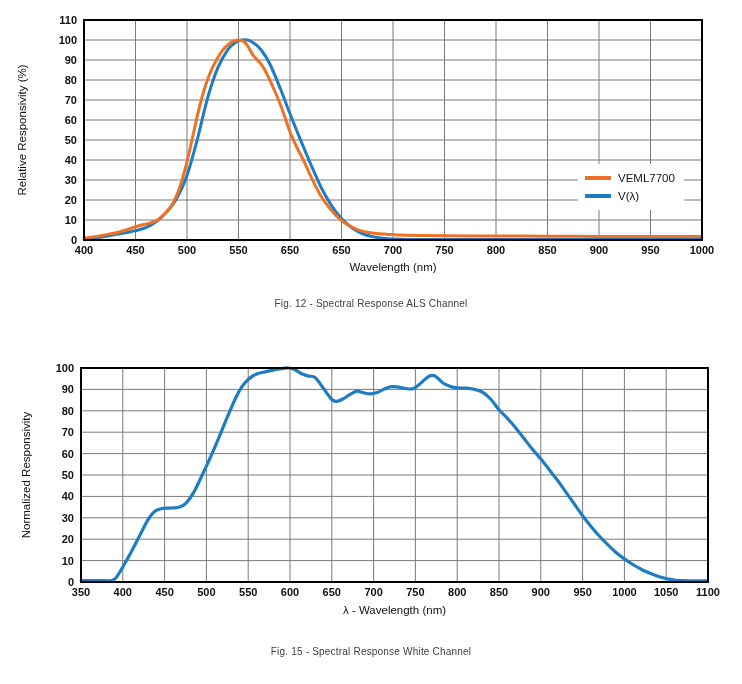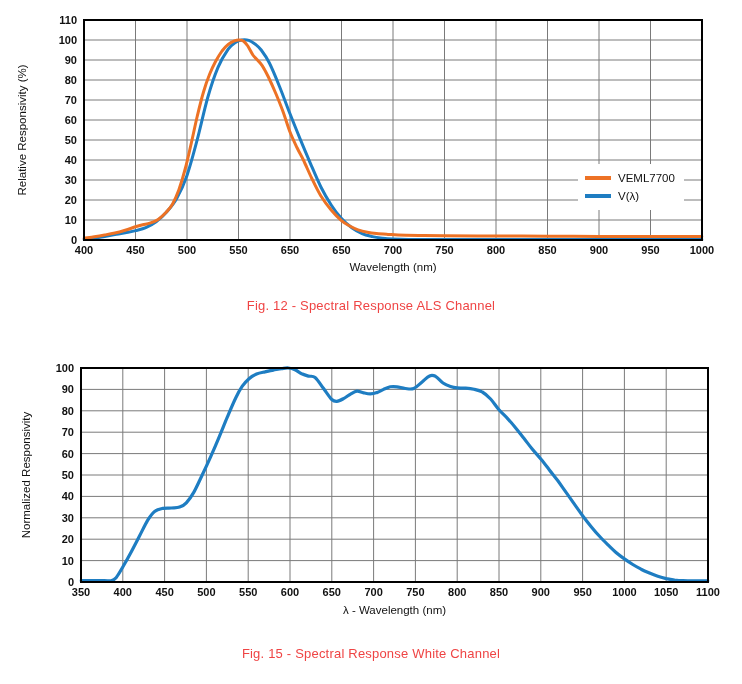"Fig. 12 - Spectral Response" .caption { color: #ef4444 -> #404040; font-size: 13px -> 10px }
